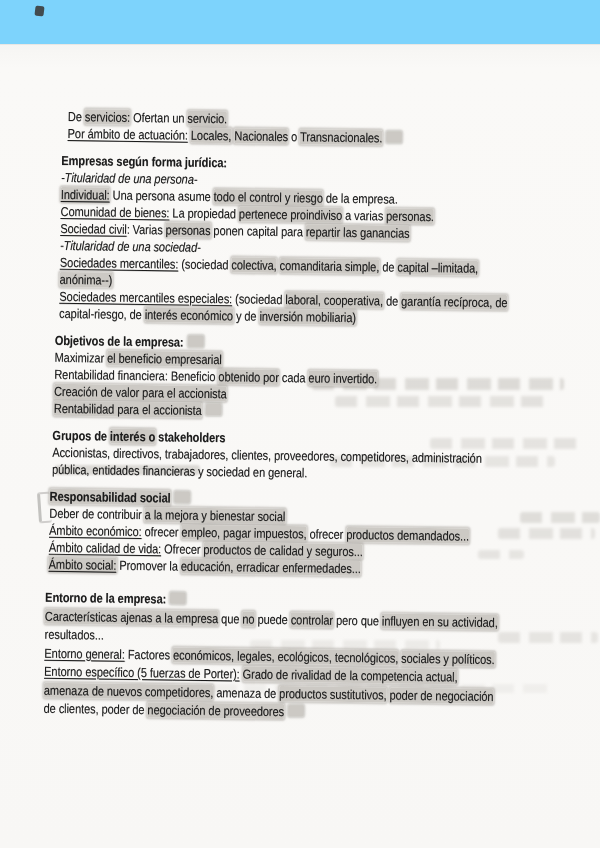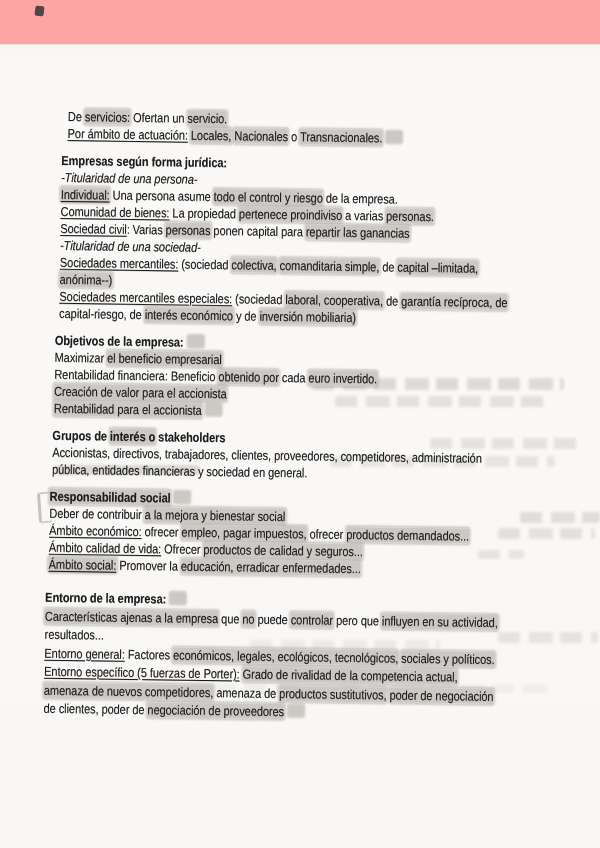"De servicios: Ofertan un servicio." .page { background: #fca5a5 -> #7dd3fc }
